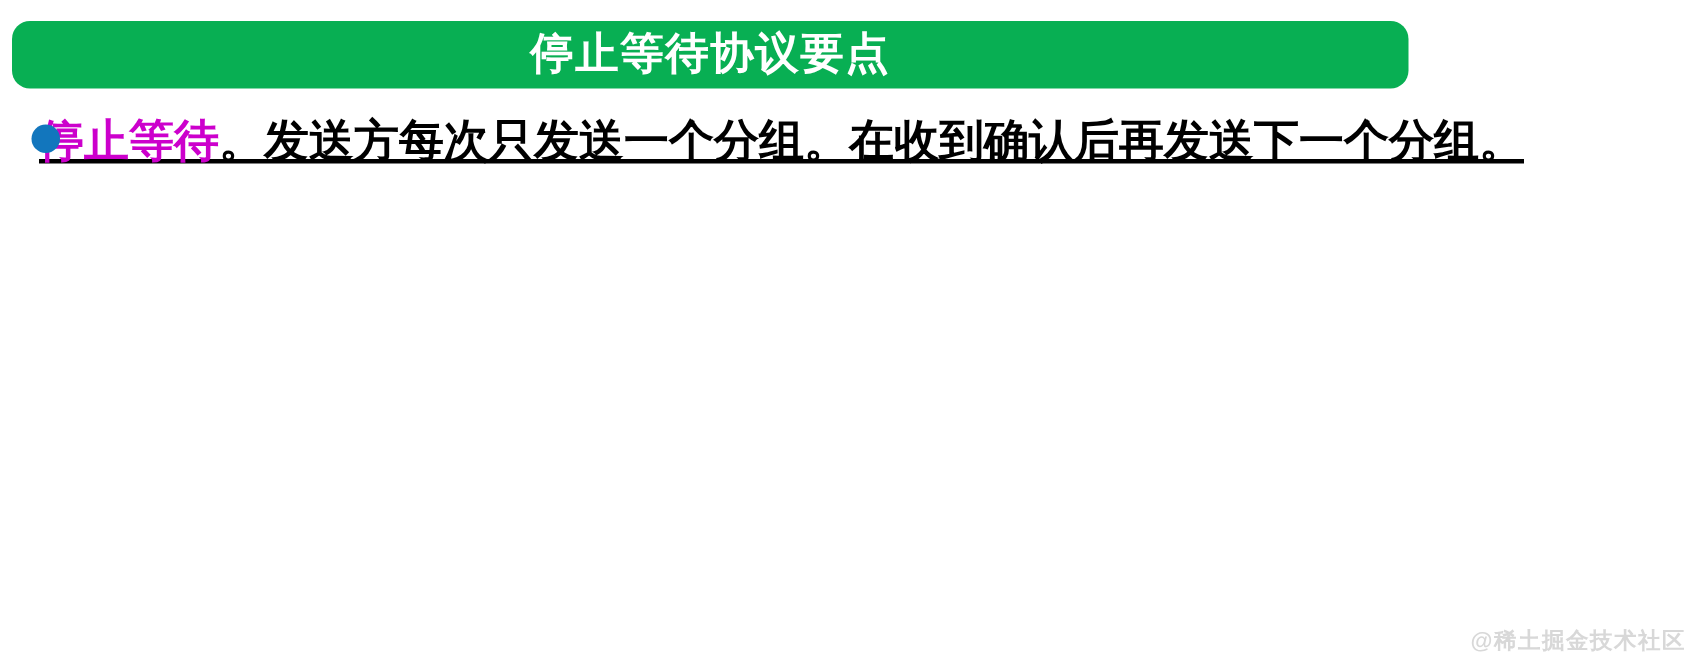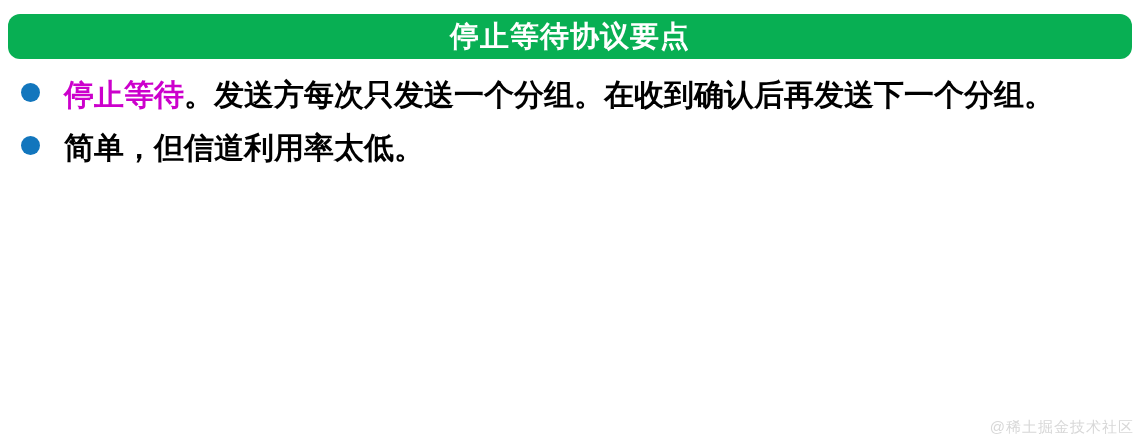"停止等待协议要点" .title-bar { width: 1124px -> 931px }
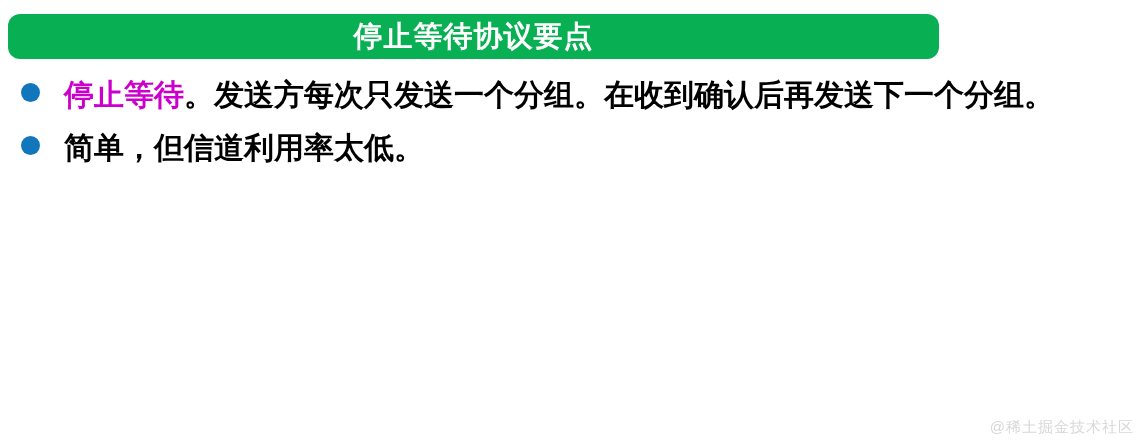"停止等待。发送方每次只发送一个分组。在收到确认后再发送下一个分组。" .bullet-item { padding-left: 64px -> 26px; text-decoration: none -> underline }
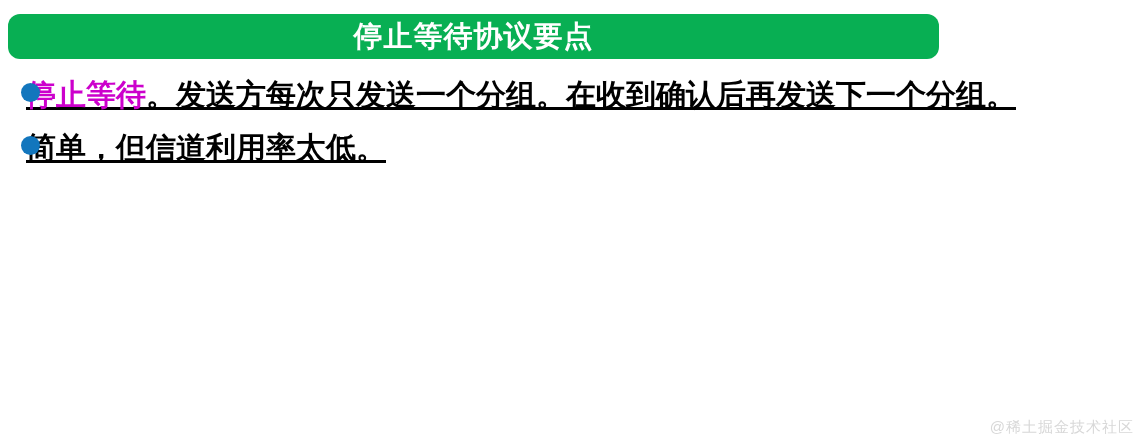"简单，但信道利用率太低。" div.bullet-item { html: <div> <span></span> <div> <span></span><span>简单，但信道利用率太低。</span> </div> </div> -> none }
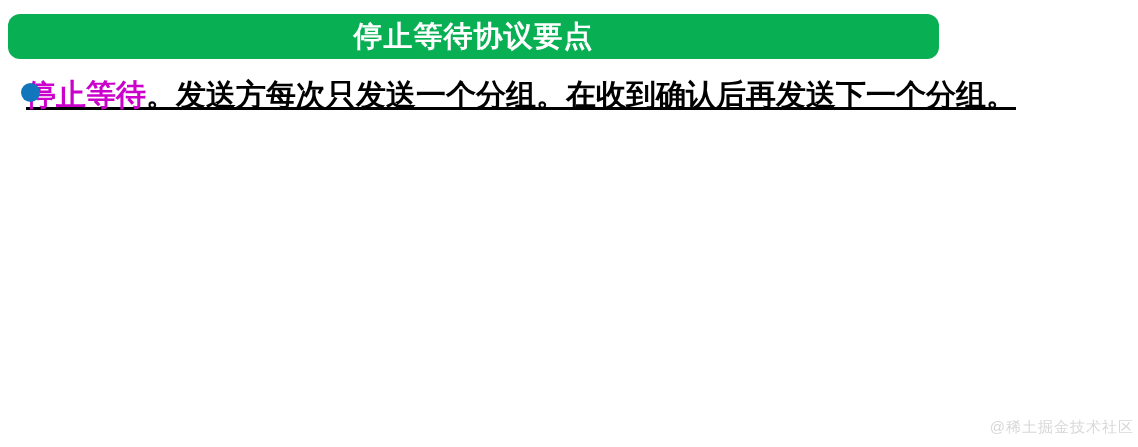"@稀土掘金技术社区" .watermark { font-weight: normal -> bold; right: 4px -> 14px }
